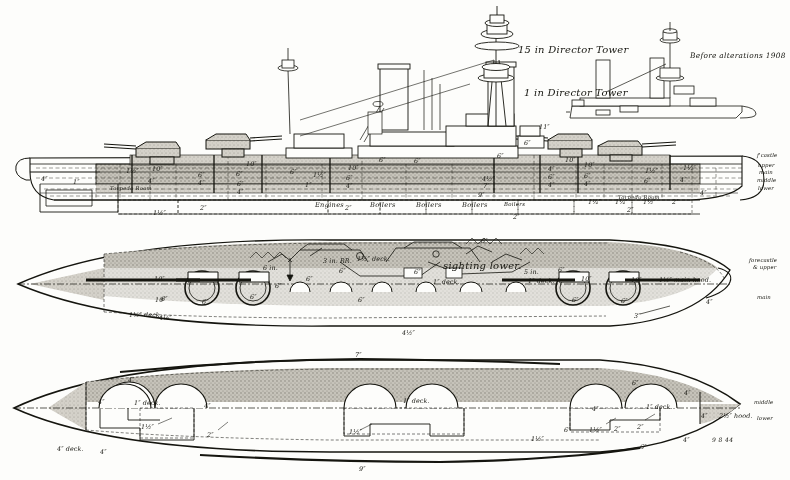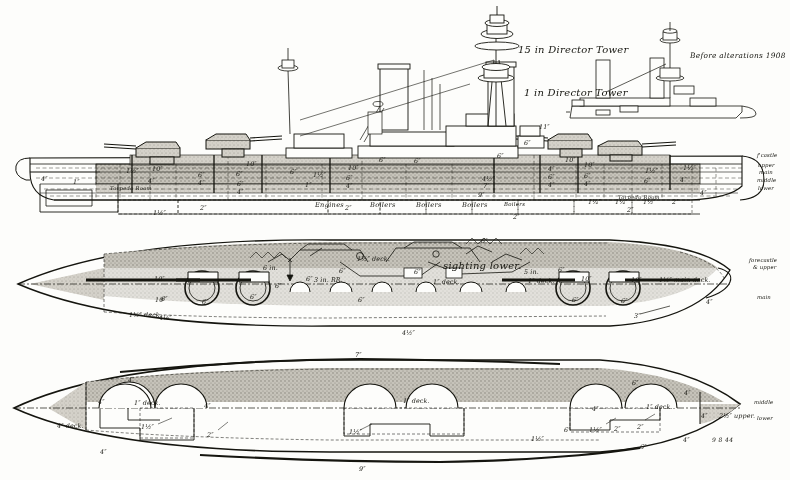"3 in. RR." div.lbl { left: 314px -> 323px; margin-top: 19px -> none }
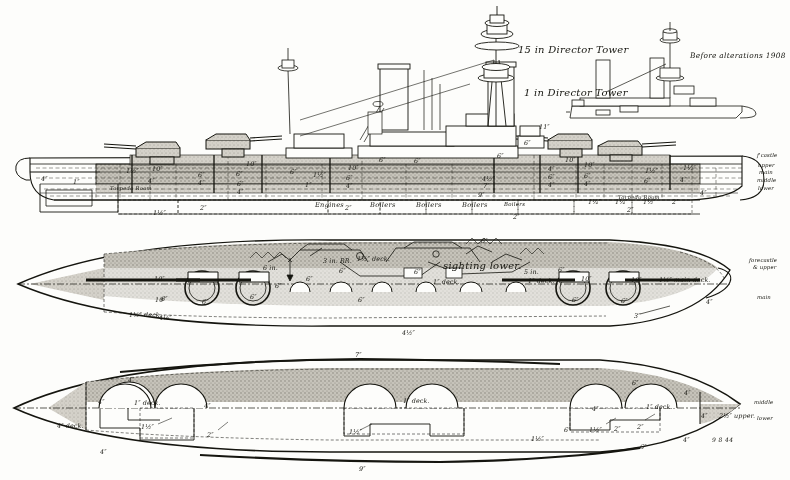"1½″ main deck." div.lbl { text: deck -> hood }
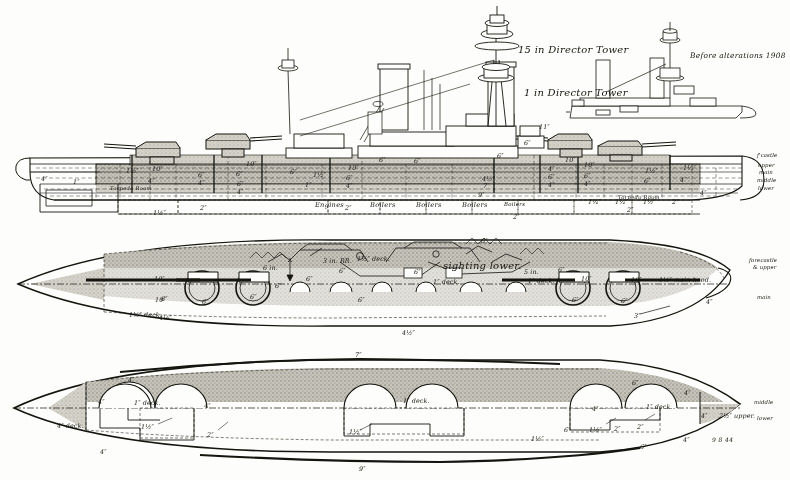"2½″ upper." div.lbl { text: upper -> hood }
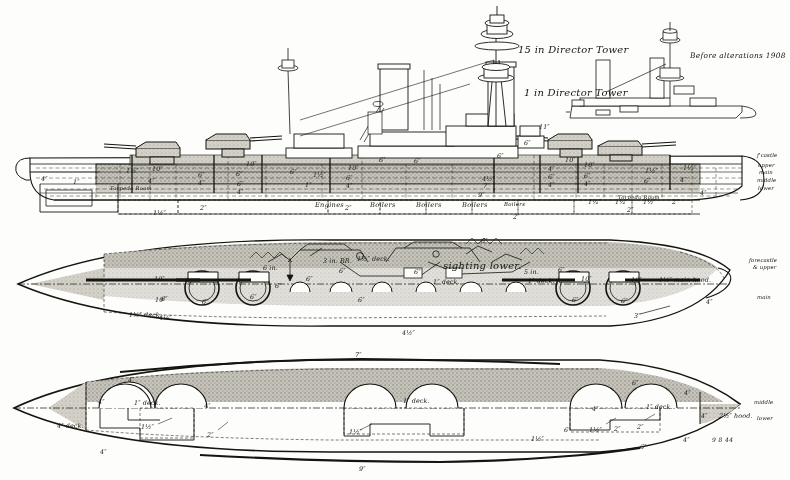"4″ deck." div.lbl { top: 423px -> 446px }
